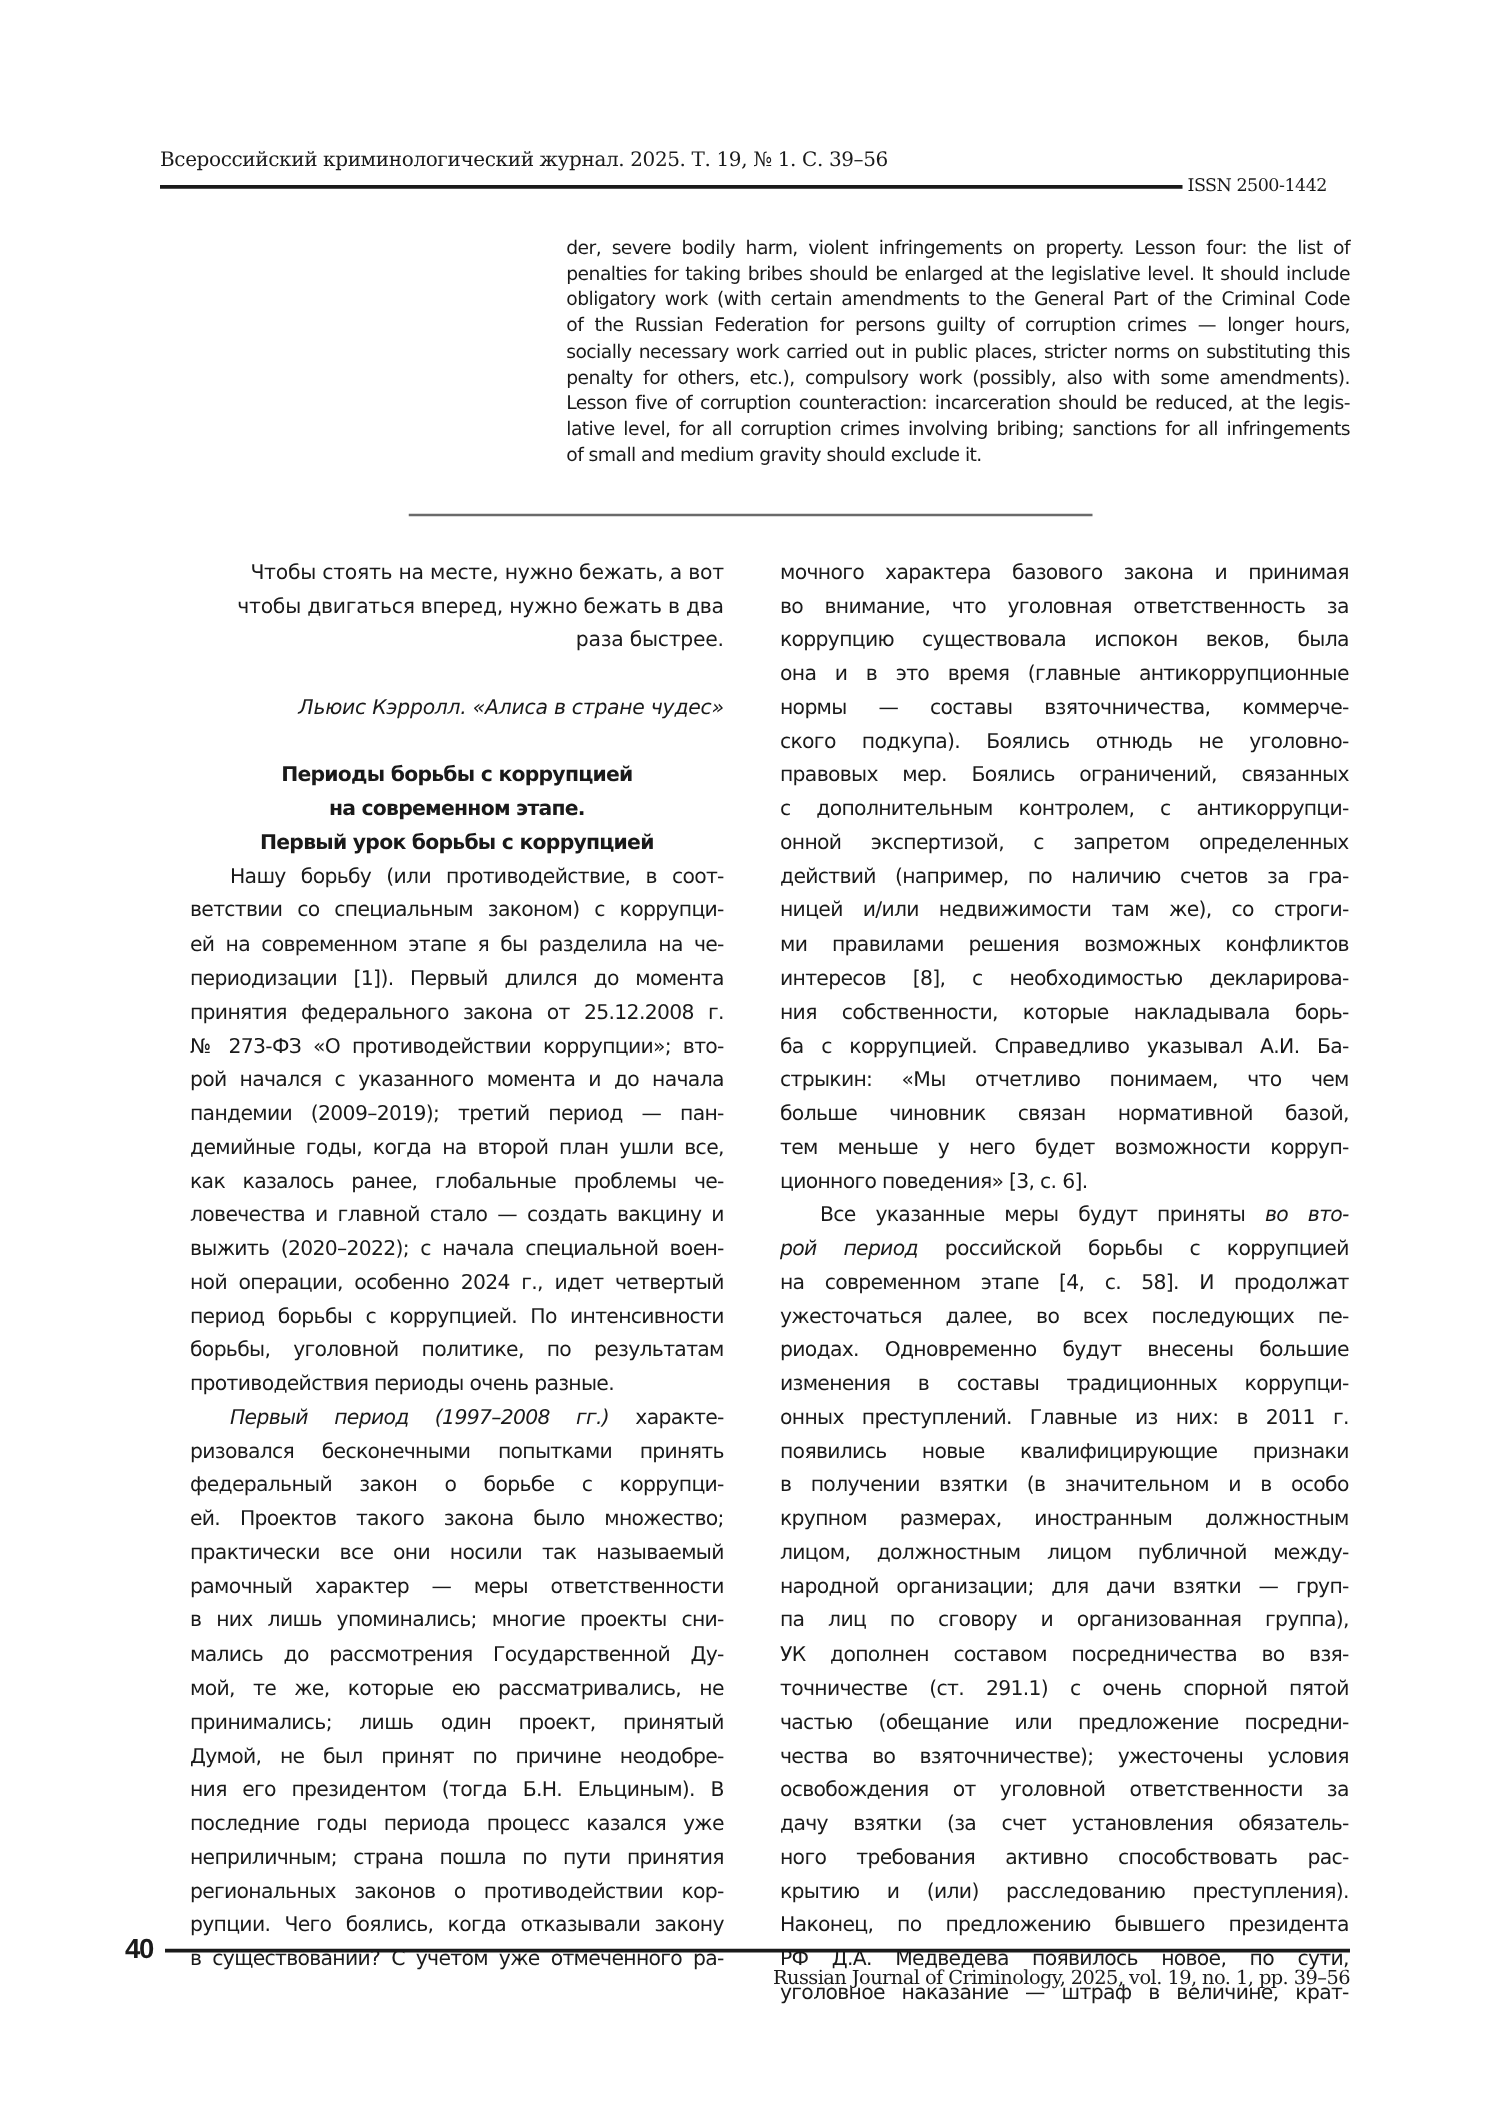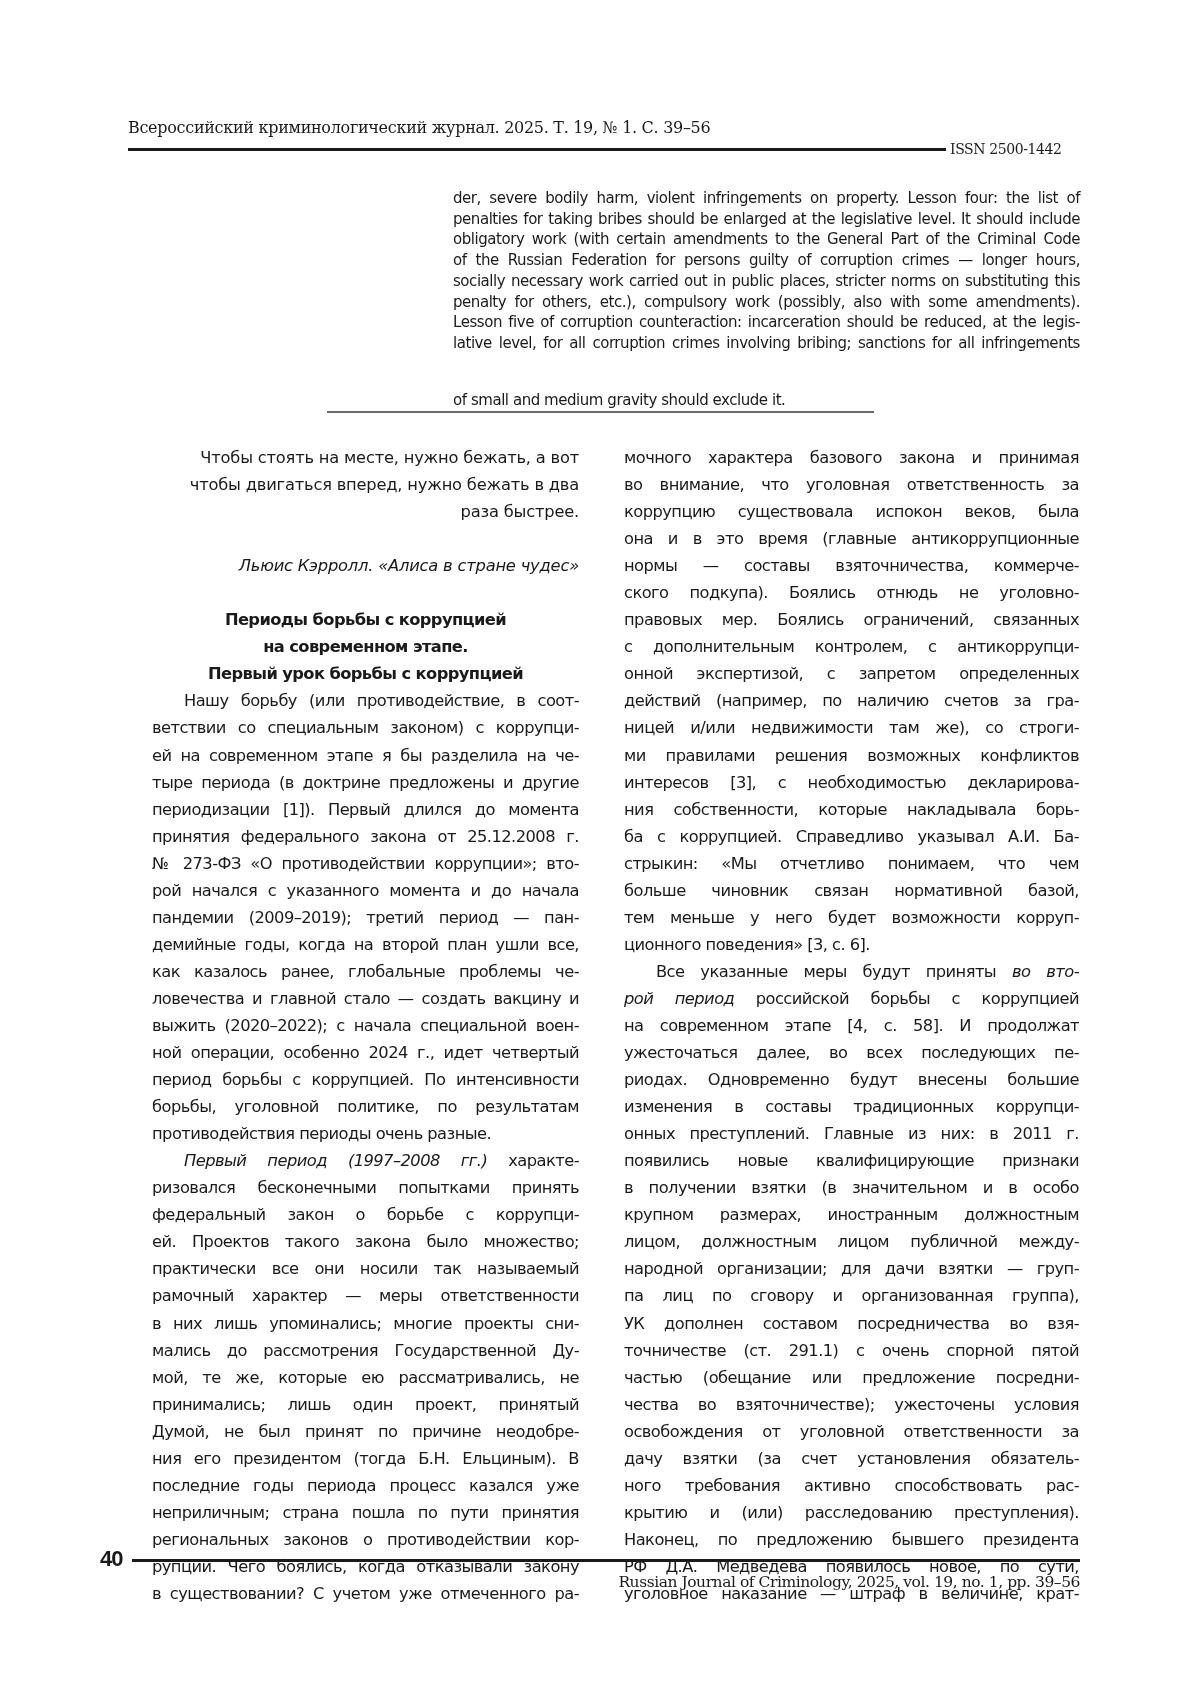"of small and medium gravity" .abstract .line.last { margin-top: 36px -> none }
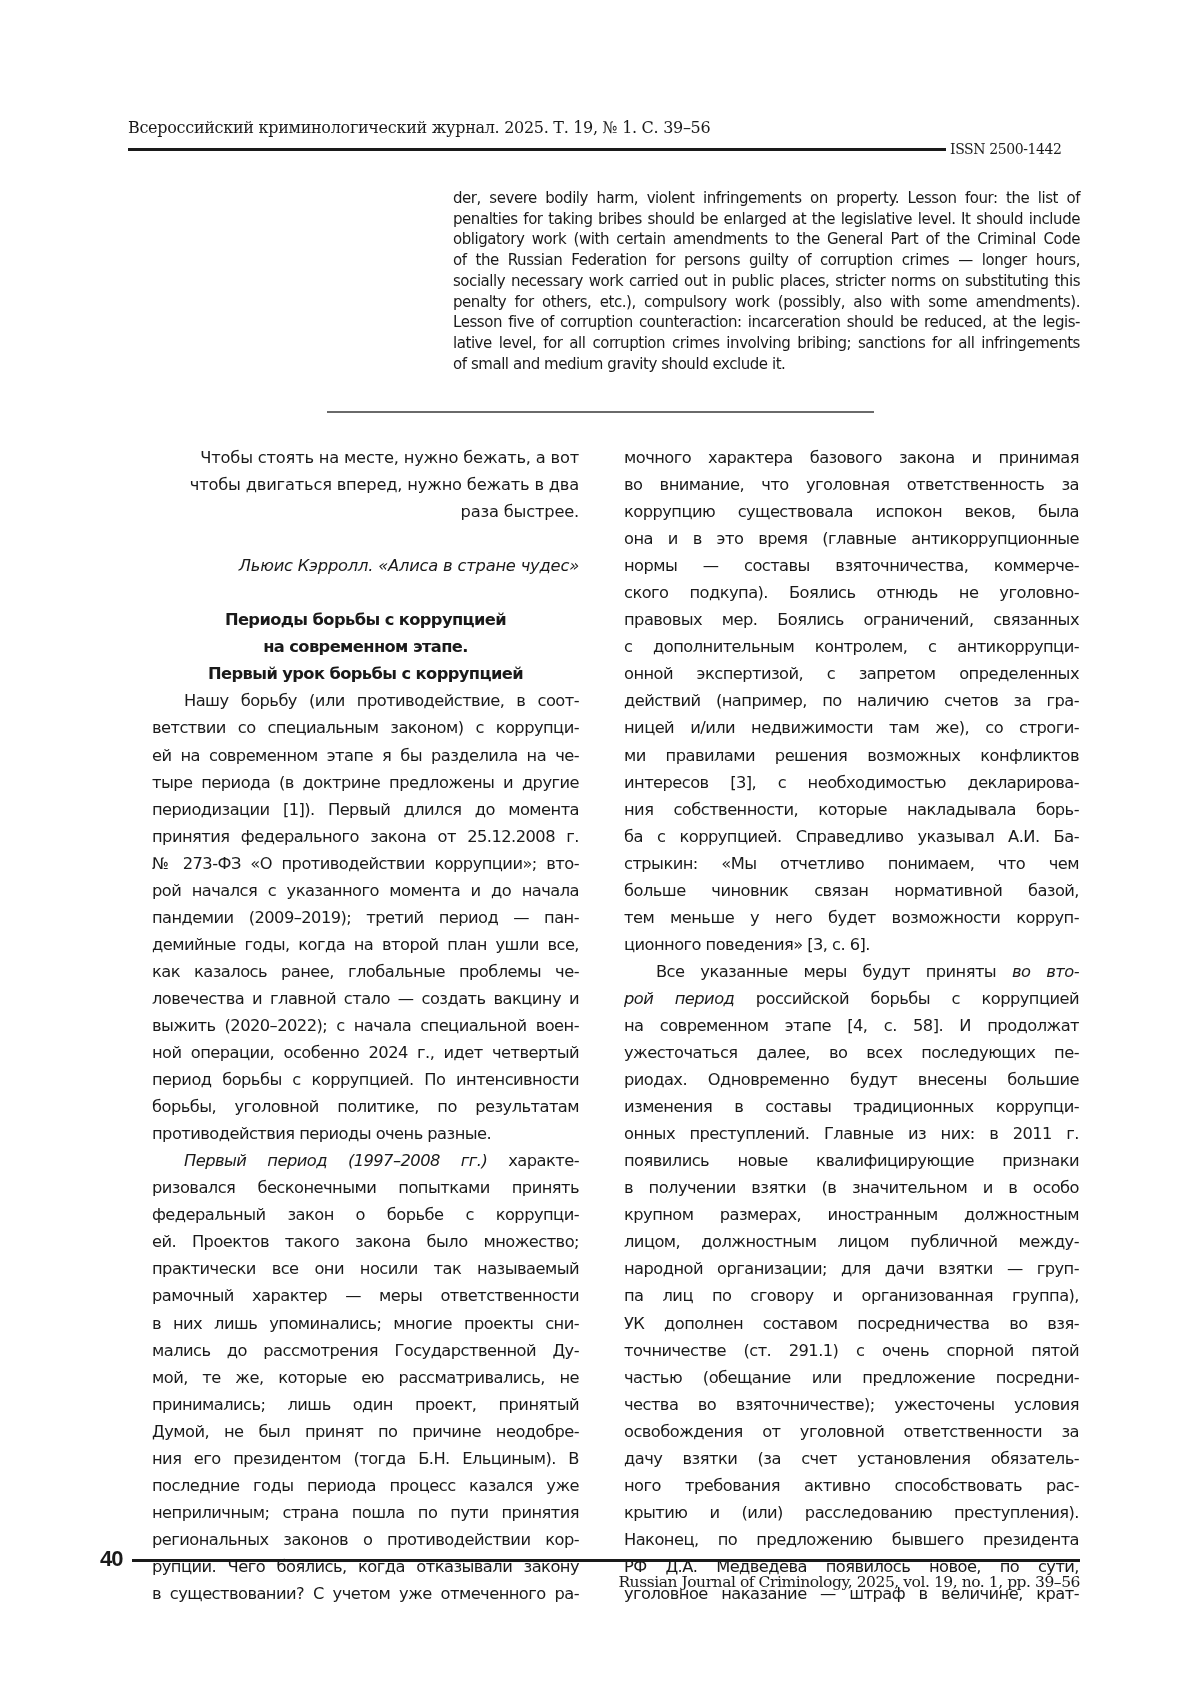"тыре периода (в доктрине предложены" span.line { html: <span>тыре периода (в доктрине предложены и другие</span> -> none }
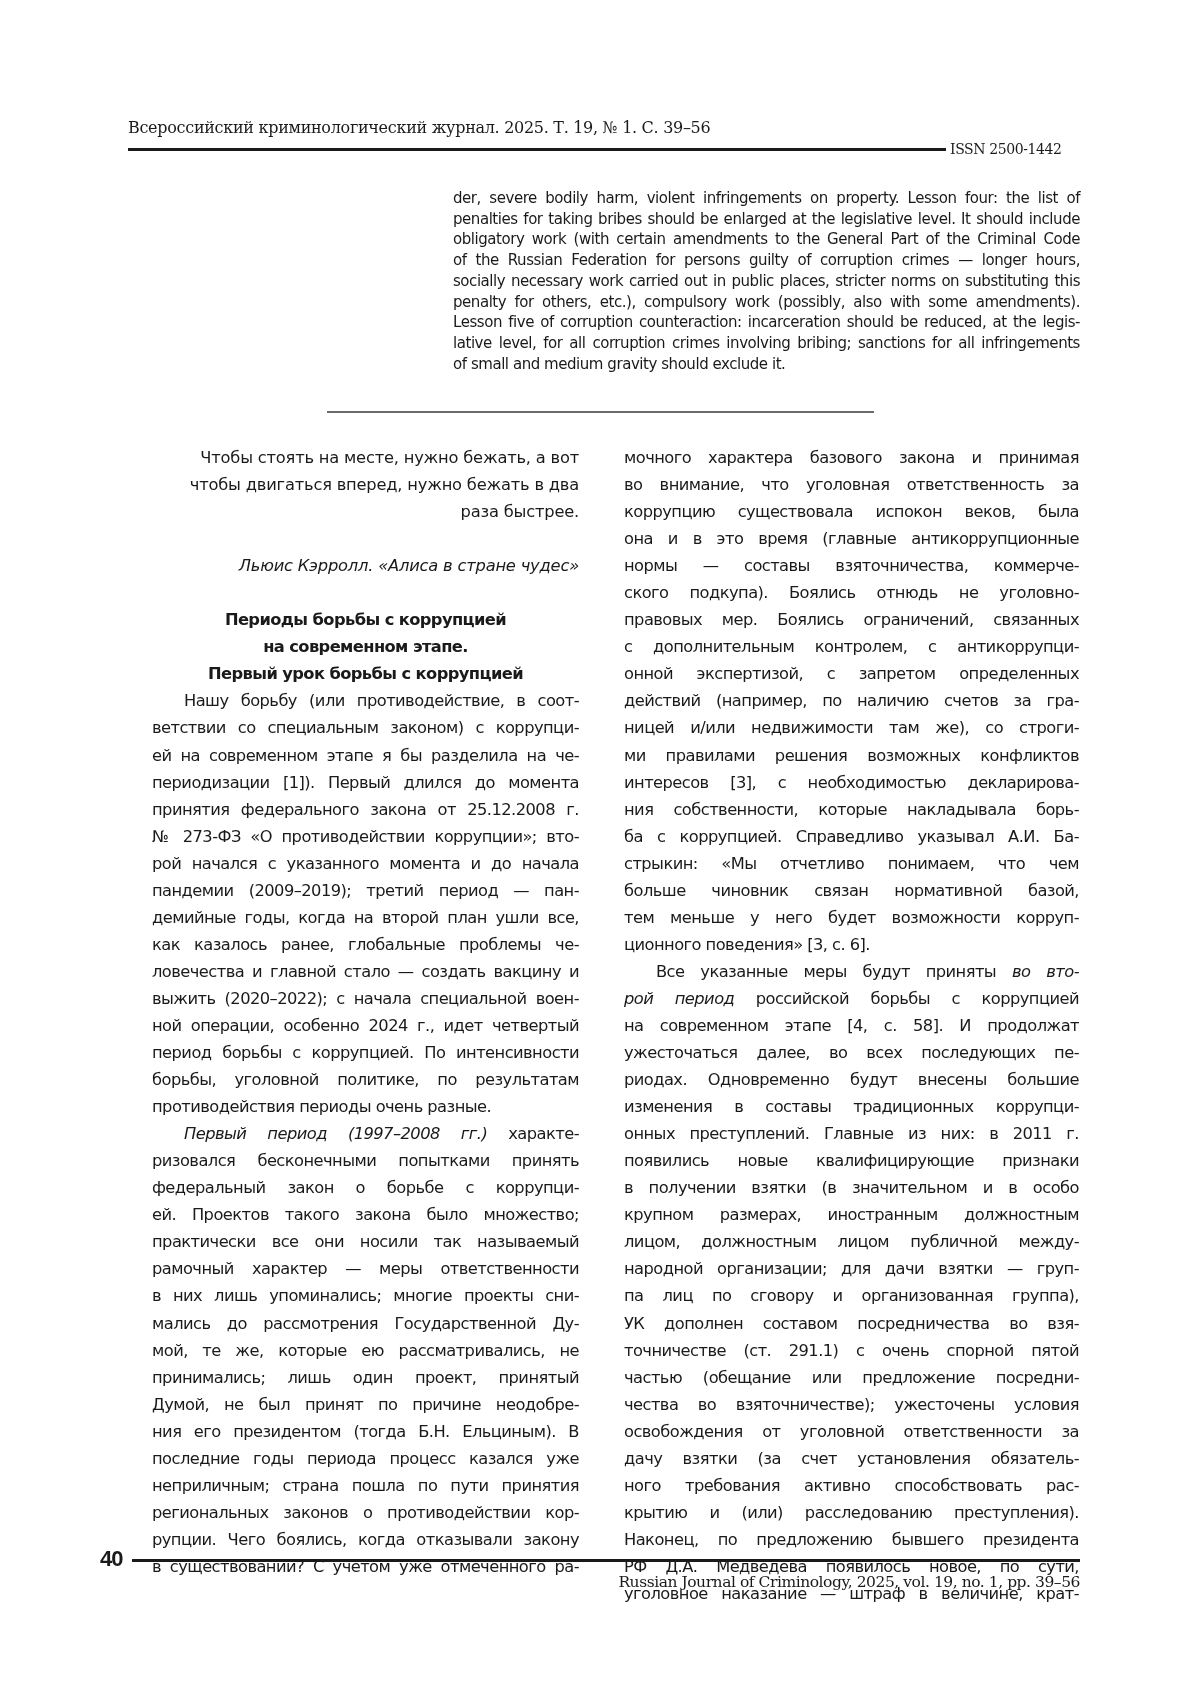"интересов [3], с необходимостью" span.line { text: 3 -> 8 }
